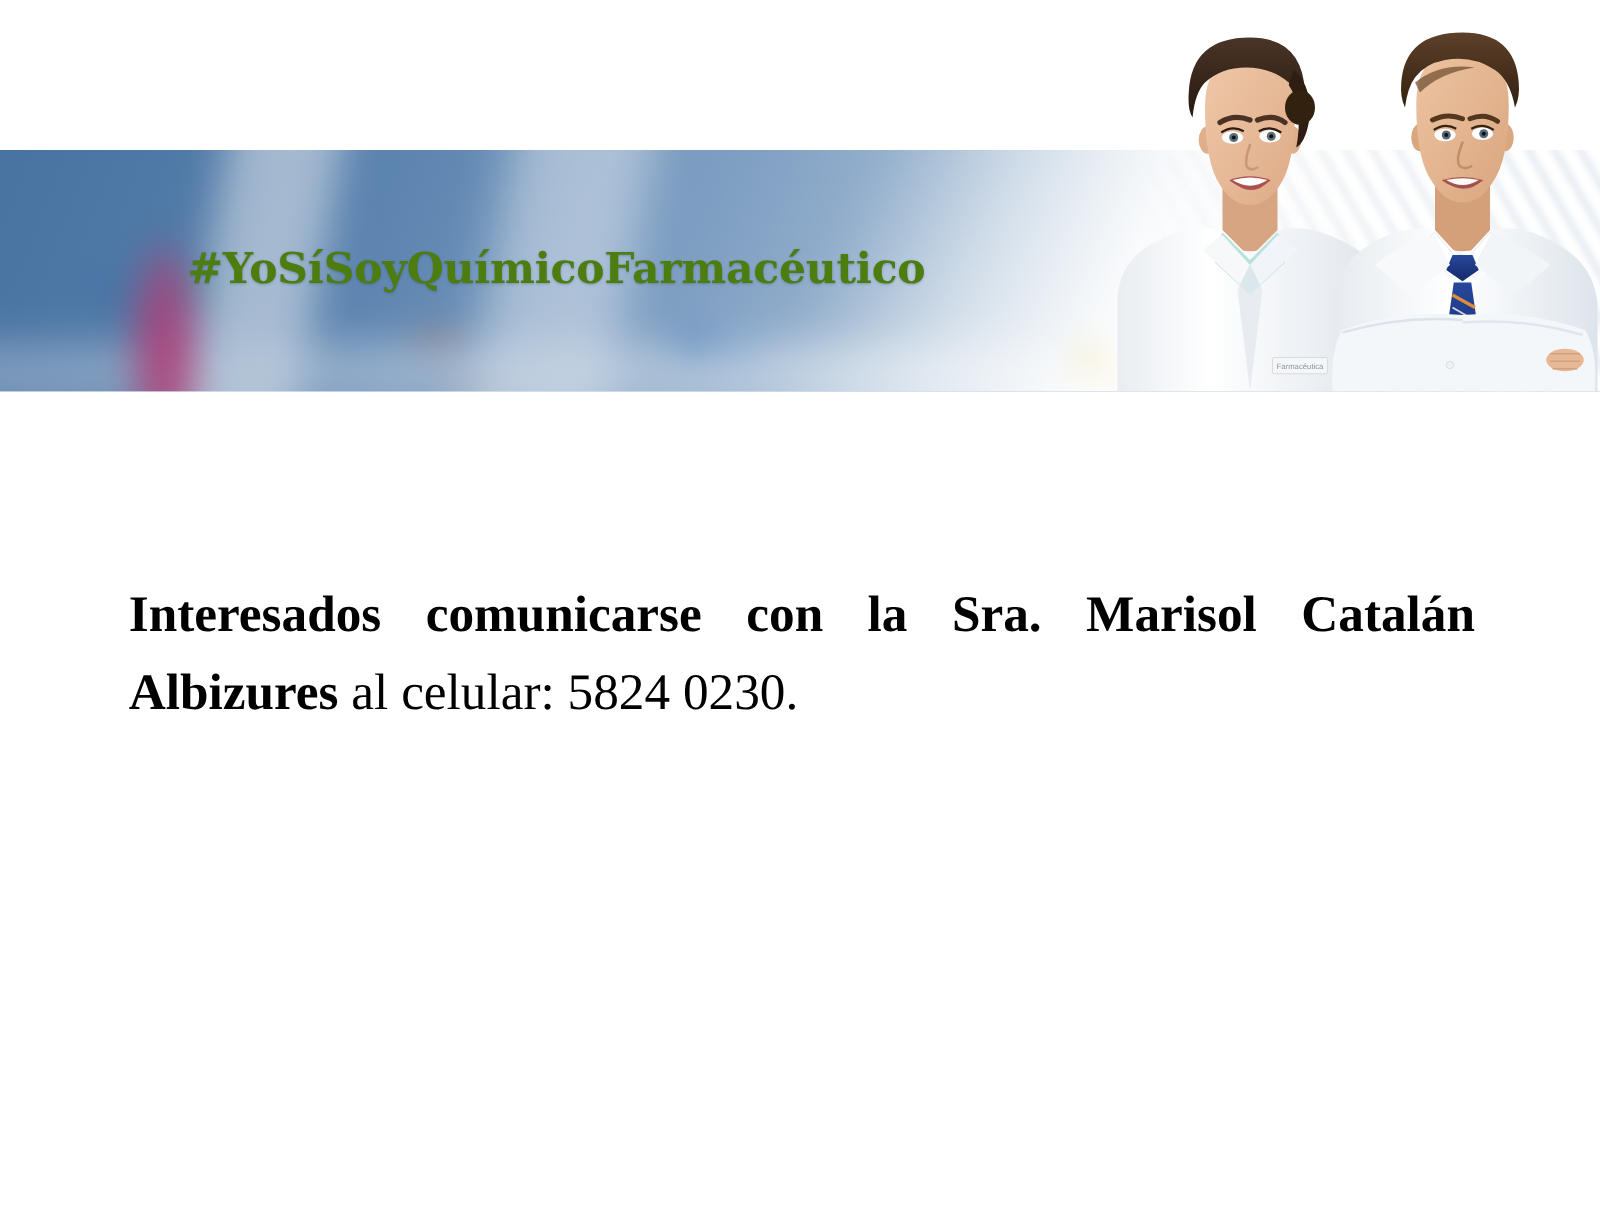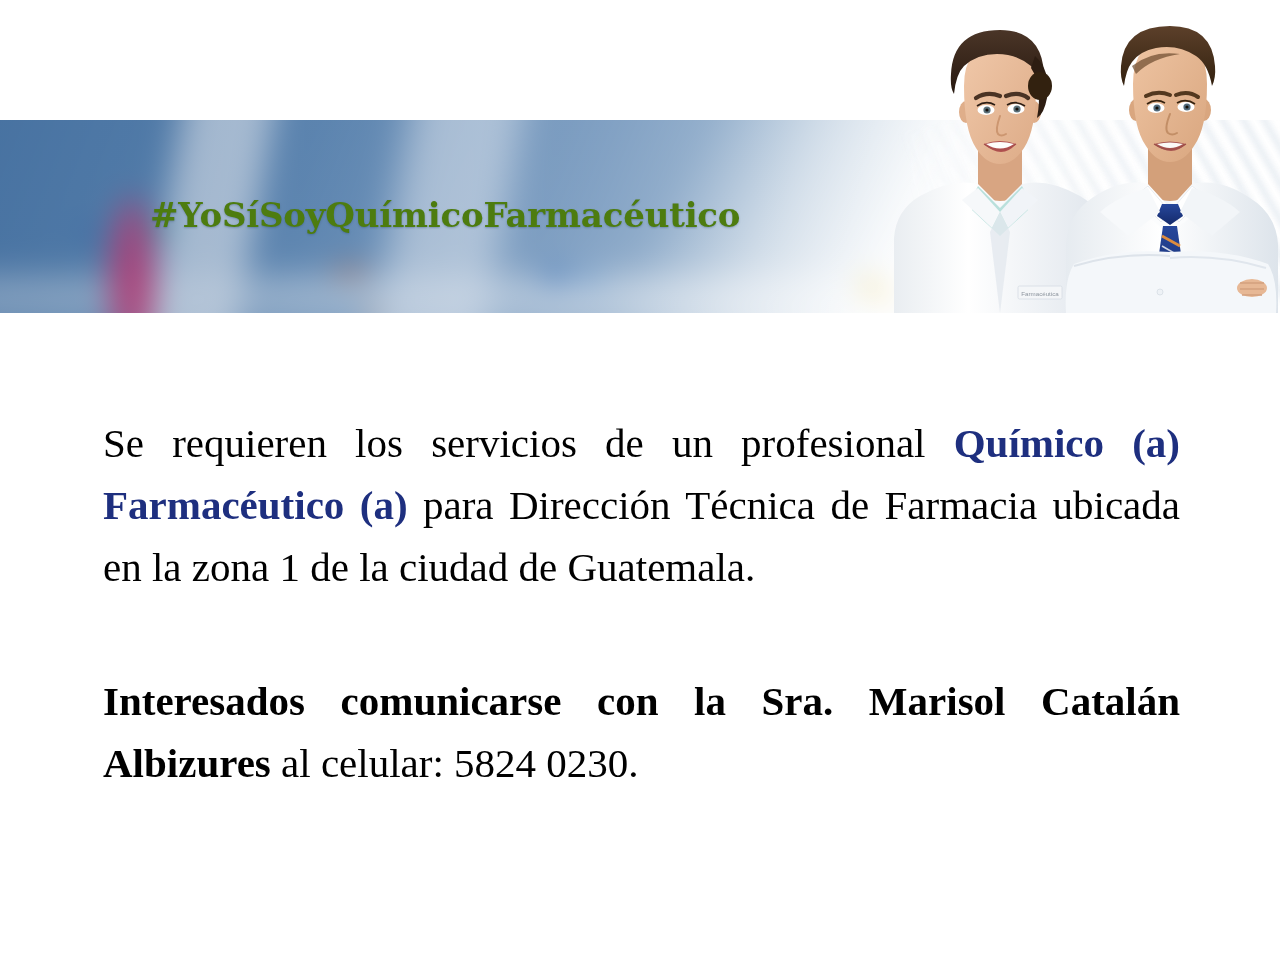"Se requieren los servicios de" p.para { html: <p><span>Se requieren los servicios de un profesional </span><span>Químico (a) Farmacéutico (a)</span><span> para Dirección Técnica de Farmacia ubicada en la zona 1 de la ciudad de Guatemala.</span></p> -> none }
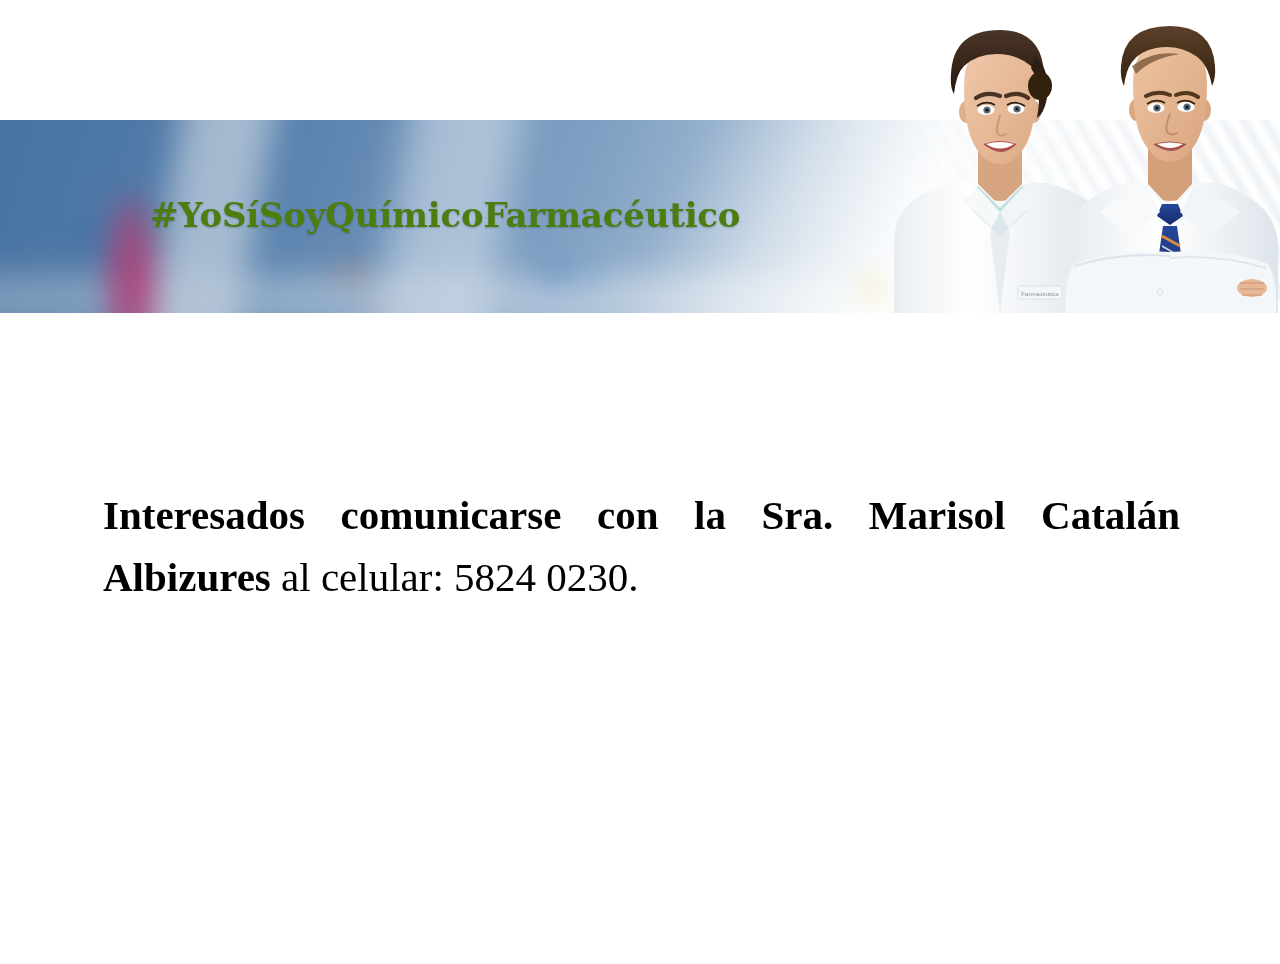"Interesados comunicarse con la Sra." .para.second { margin-top: 72px -> 48px }
